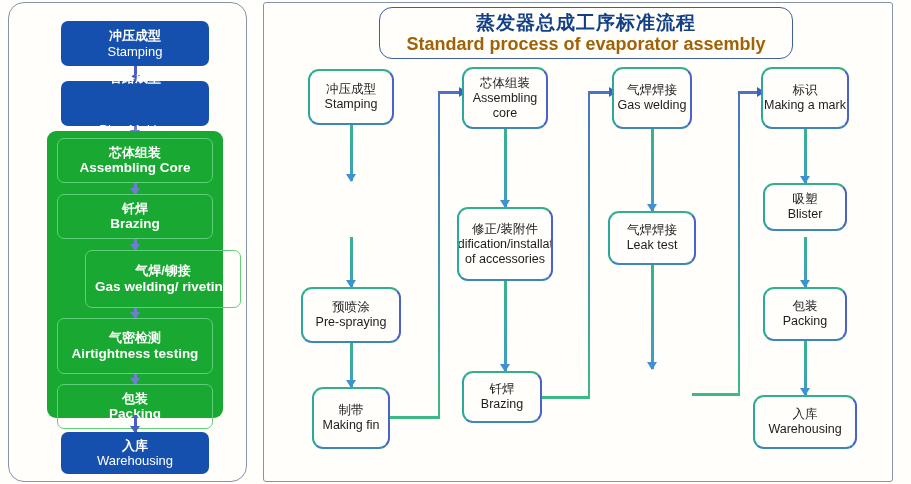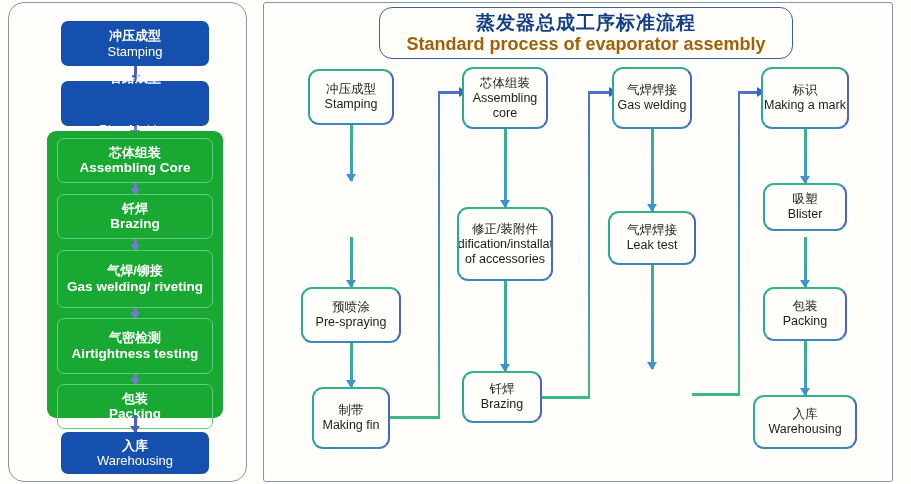"气焊/铆接" div.green-box { margin-left: none -> 28px }
